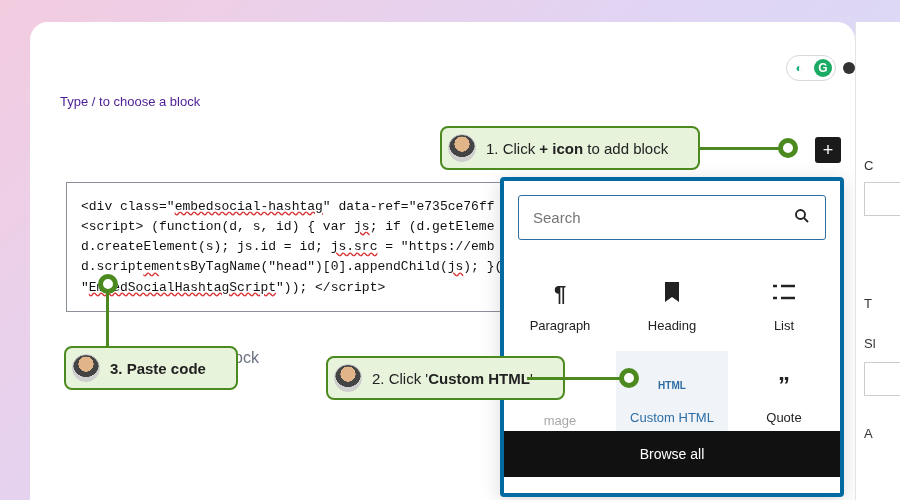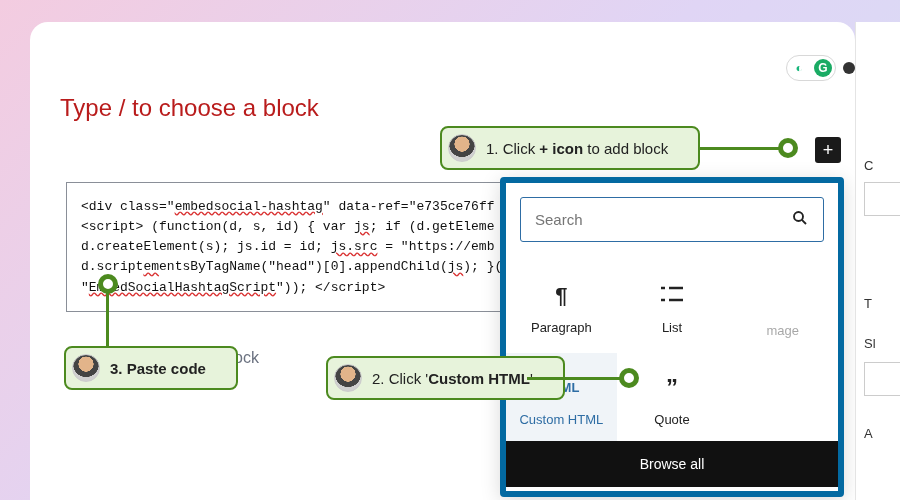"Type / to choose a" .placeholder { color: #b91c1c -> #4c1d95; font-size: 24px -> 13px }
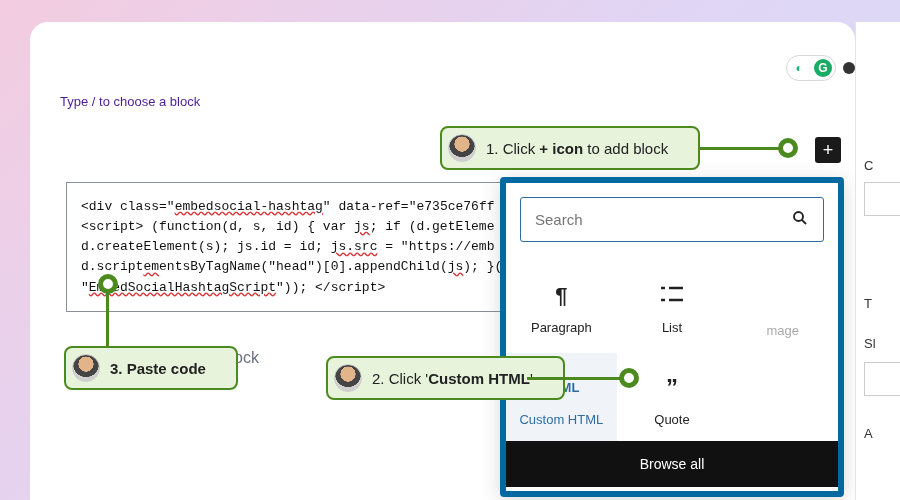"Search" .block-panel { border: 6px solid #0369a1 -> 4px solid #0369a1 }
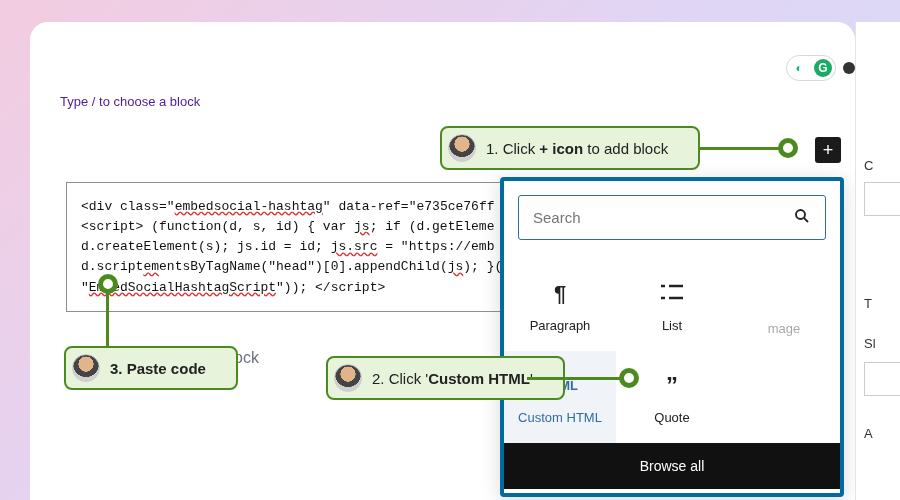"Heading" div.block-item { html: none -> <div> <div> <span><svg> <path></path> </svg></span> </div> <span>Heading</span> </div> }
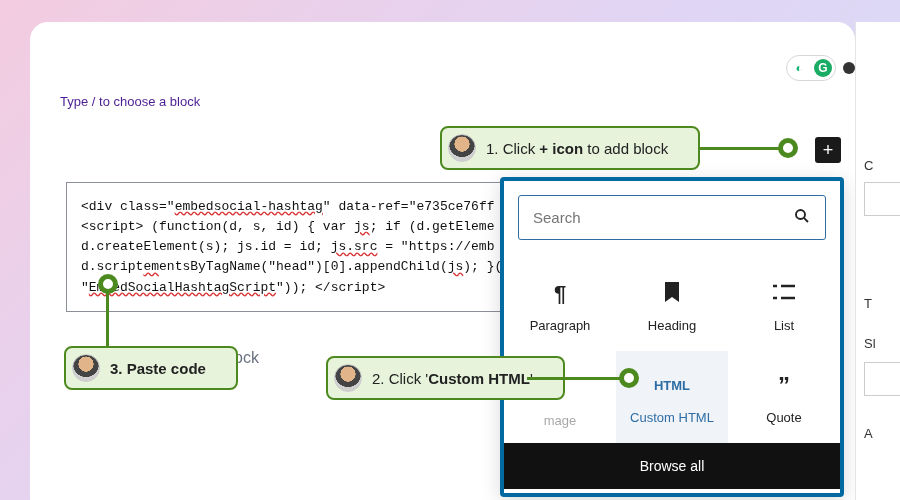"HTML" .block-item.highlight .html-label { font-size: 13px -> 10px }
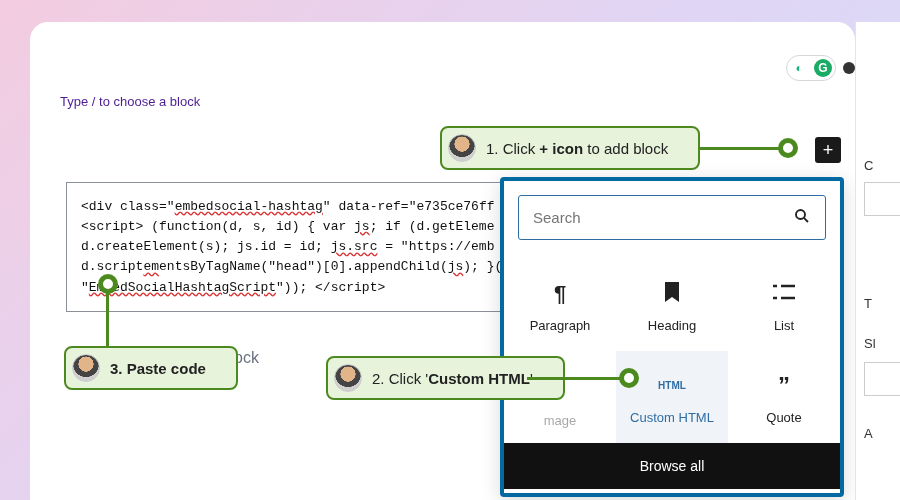"Browse all" .browse-bar { bottom: 4px -> 16px }
